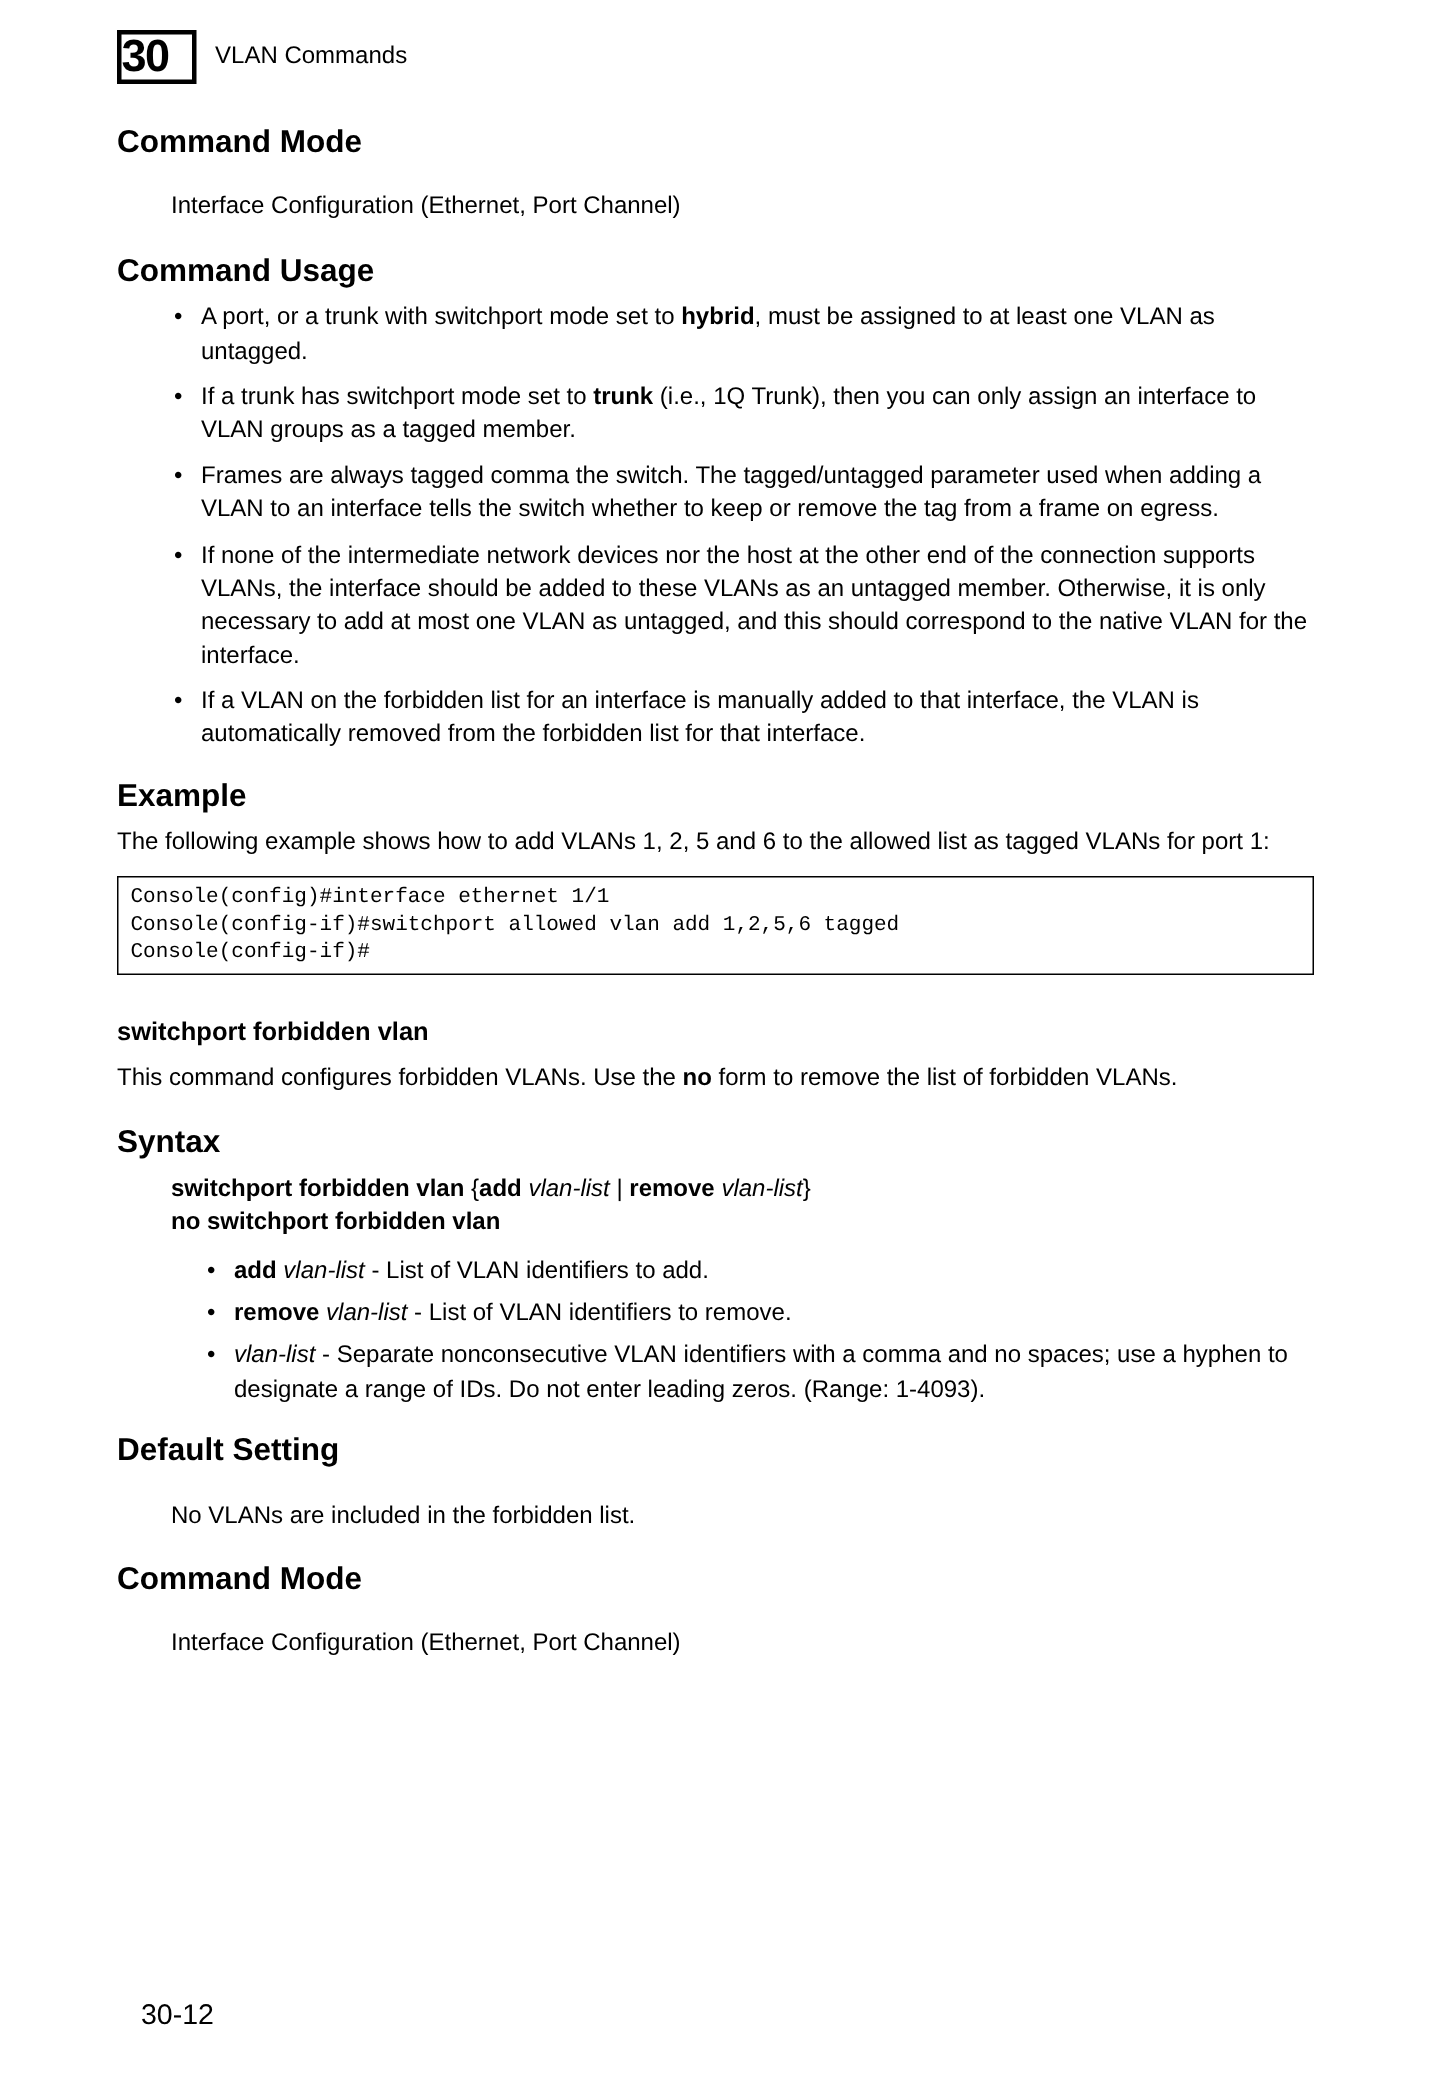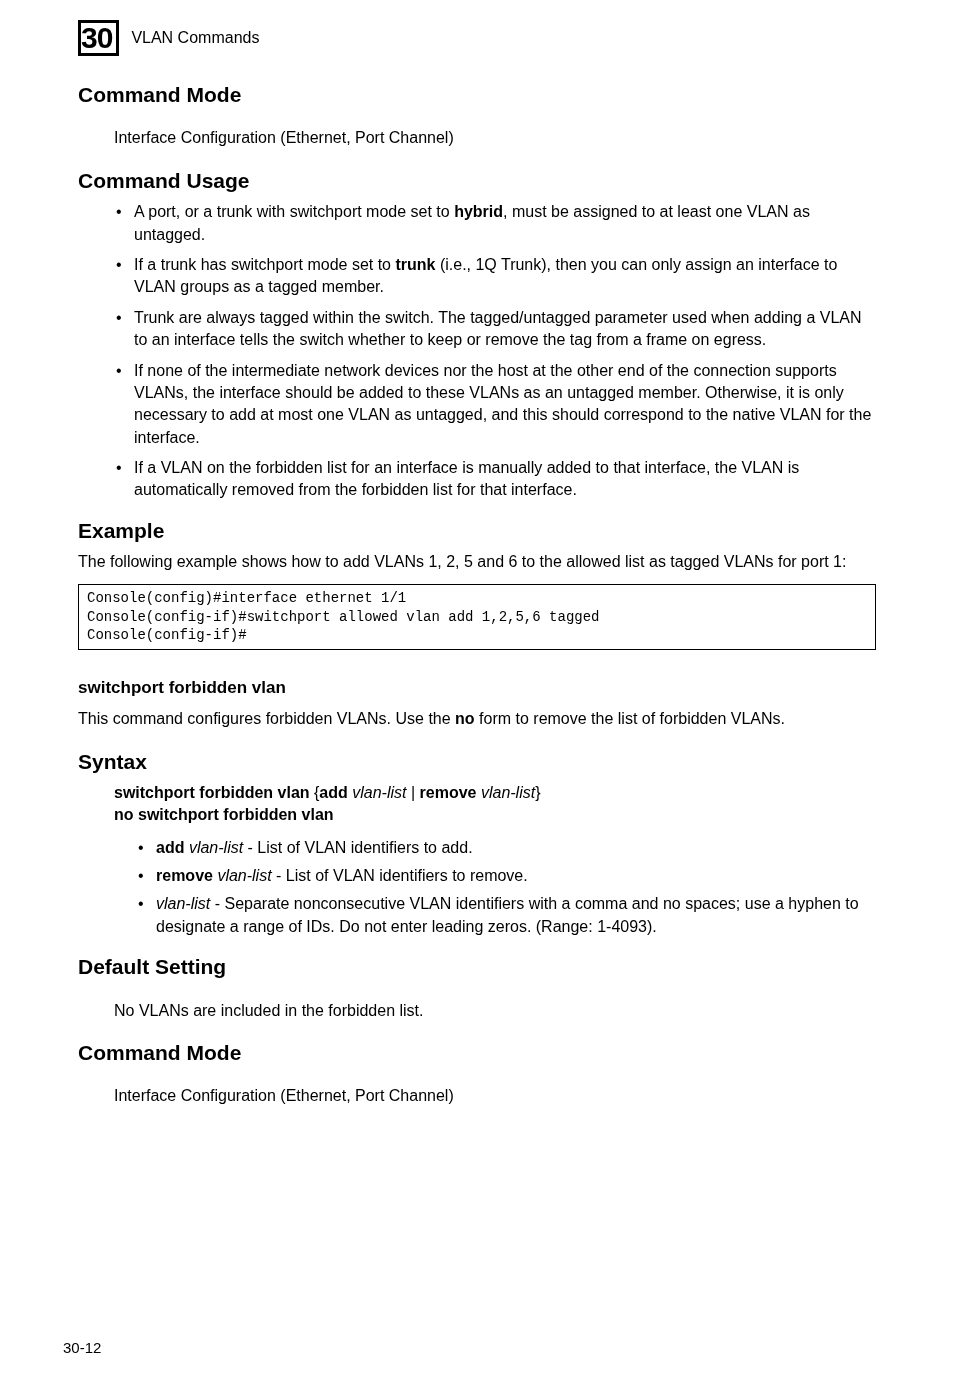"30" .chapter-num-box { padding: 0px 4px 0px 0px -> 0px 16px 0px 0px }
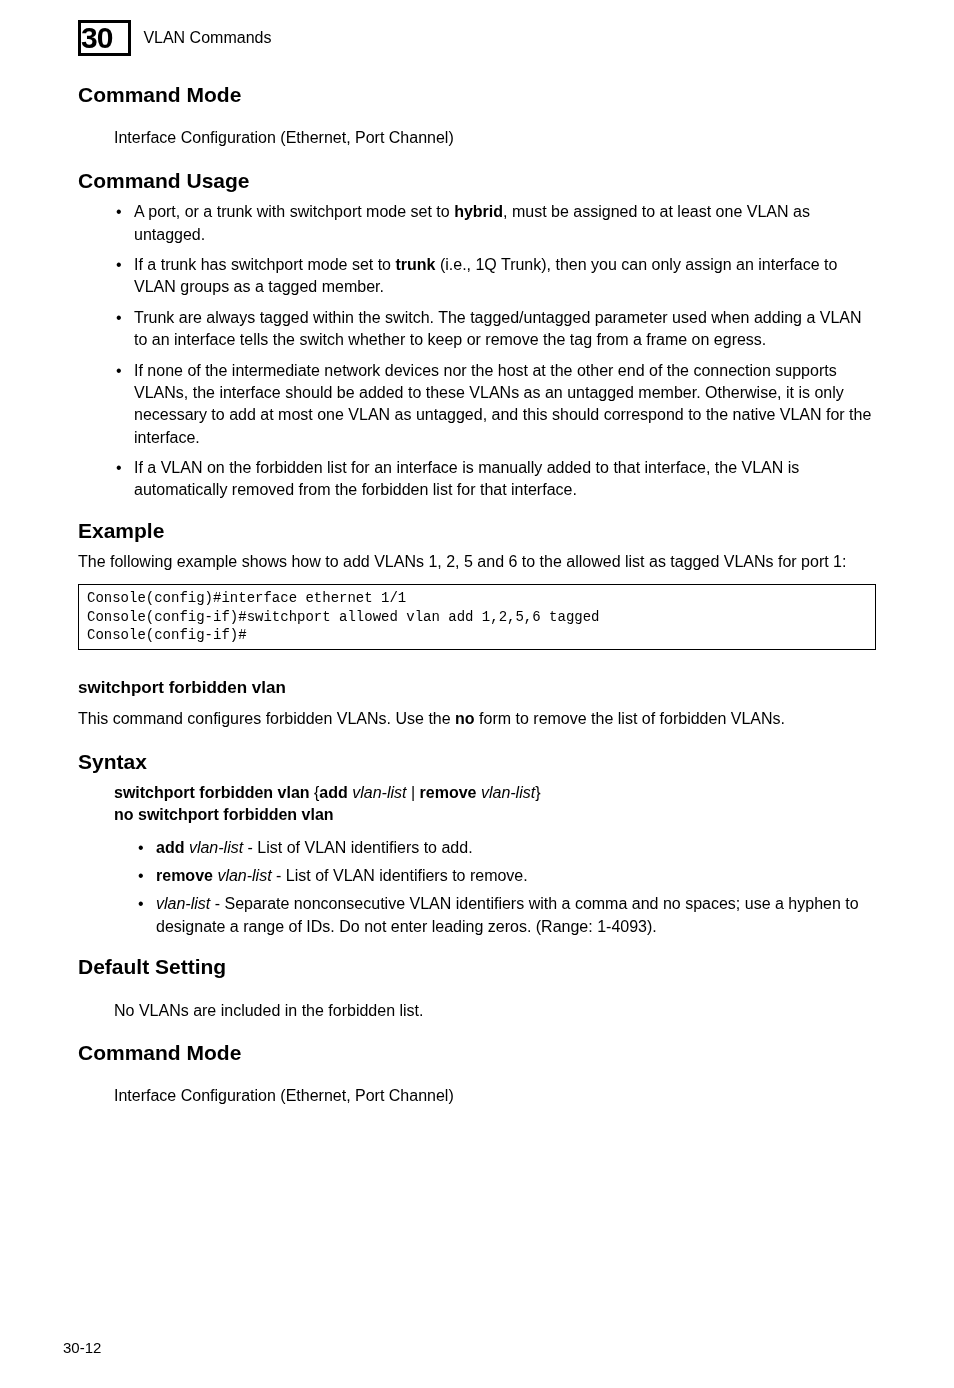"Trunk are always tagged within" li { text: Trunk are always tagged within -> Frames are always tagged comma }
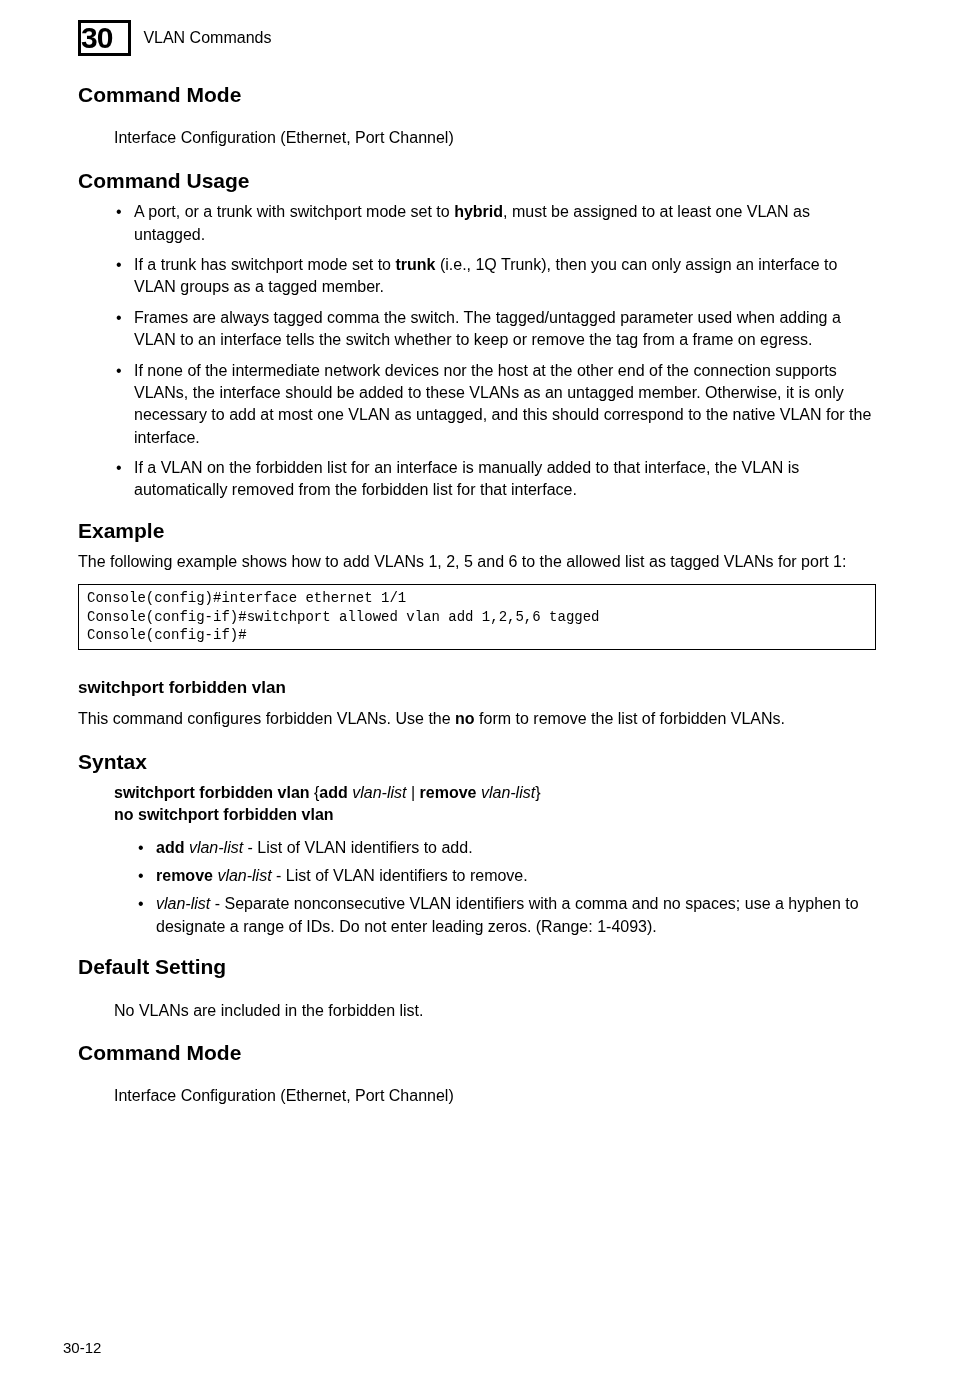"30-12" .page-footer { font-size: 15px -> 19px; left: 63px -> 94px }
